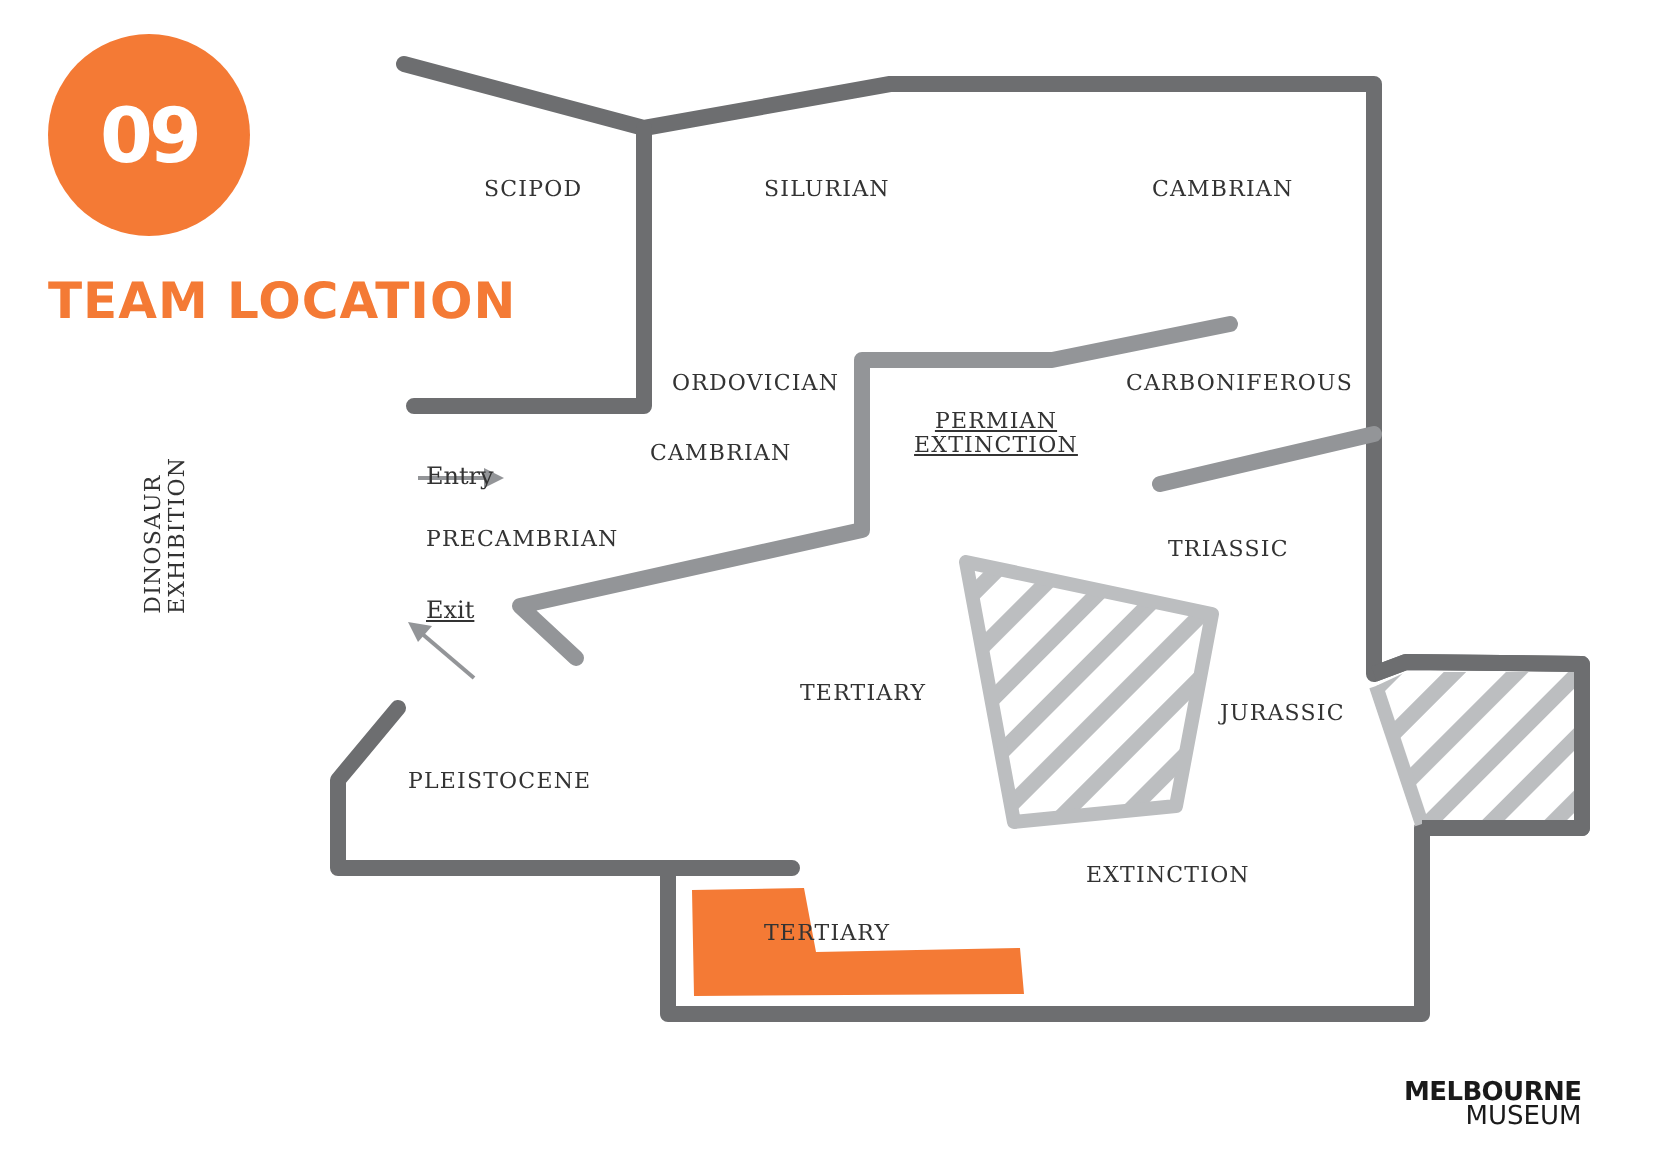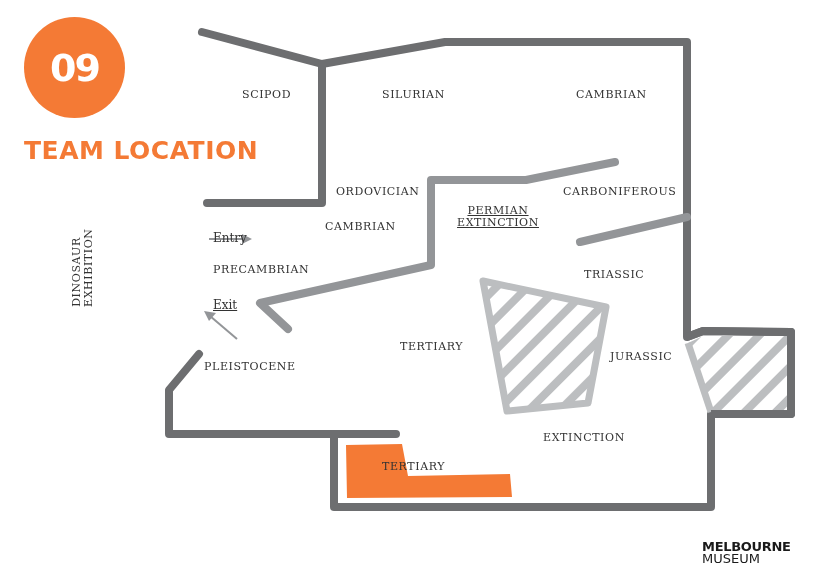"PLEISTOCENE" div.lbl { top: 360px -> 384px }
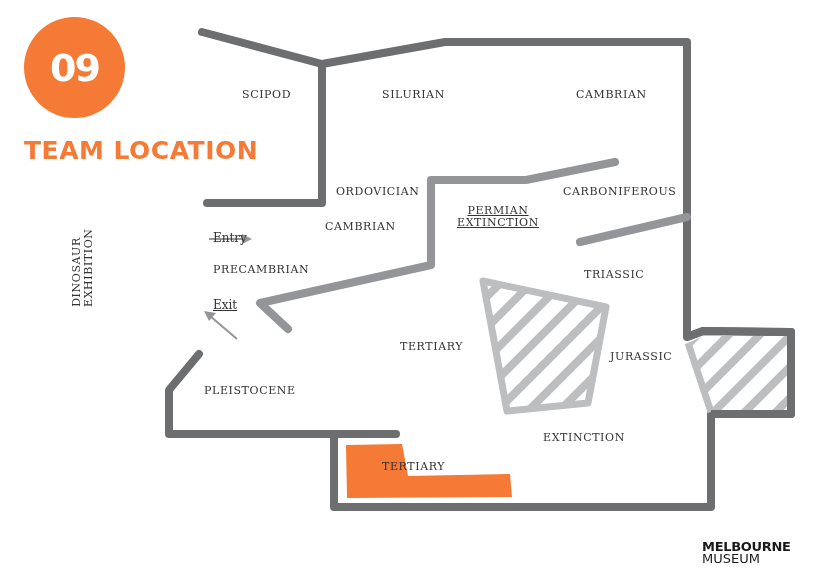"MELBOURNE" .logo { text-align: none -> right }
